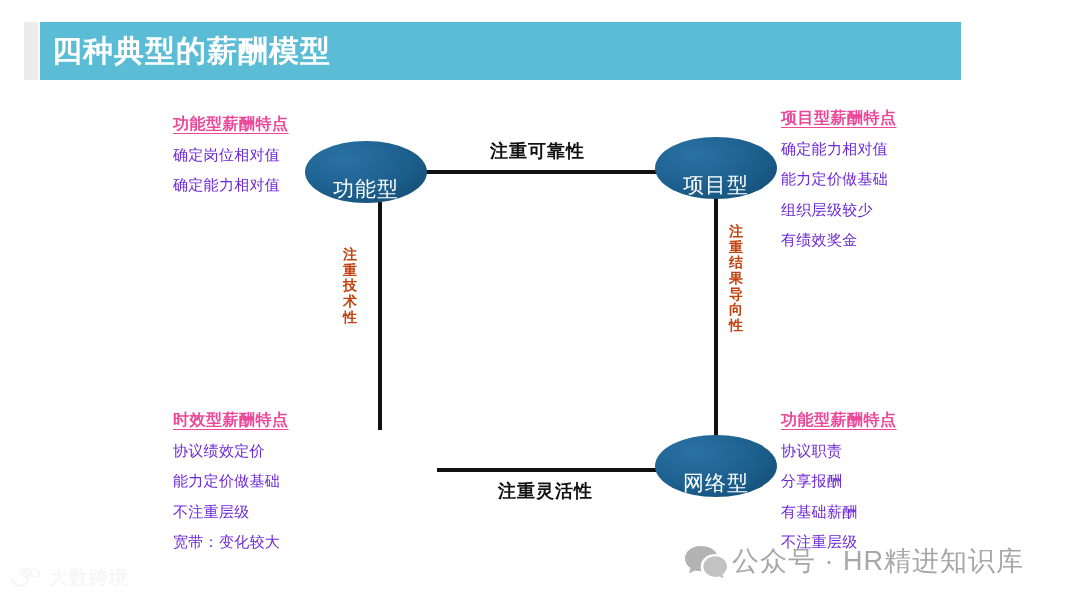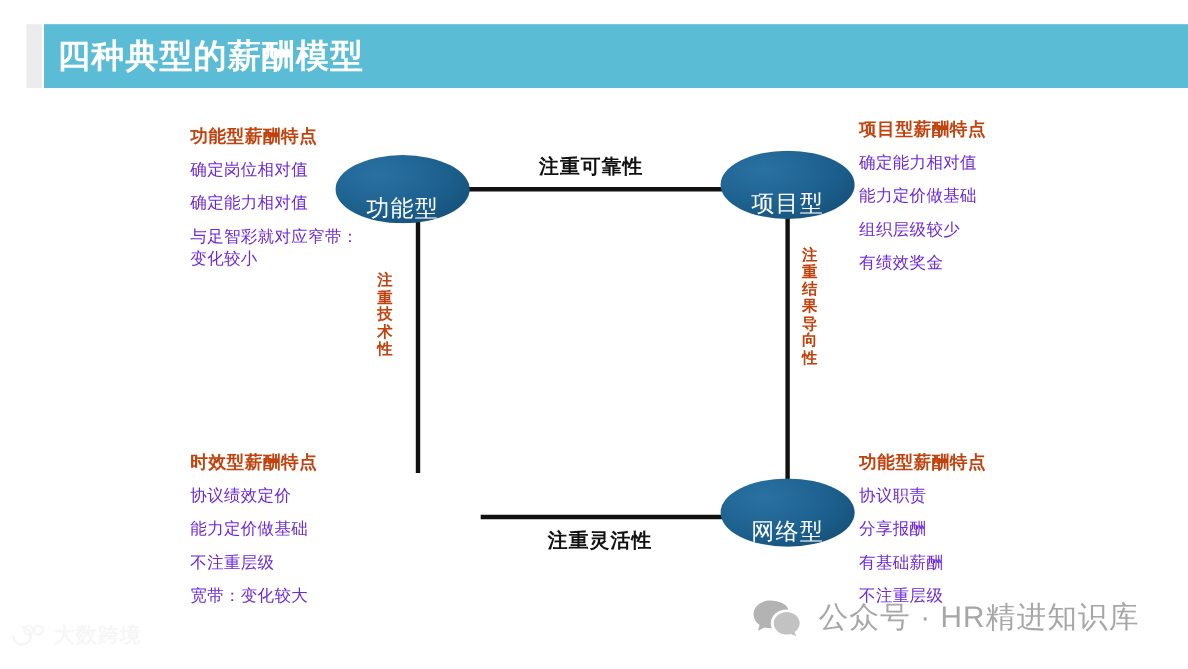"四种典型的薪酬模型" #title-bar { width: 1080px -> 961px }
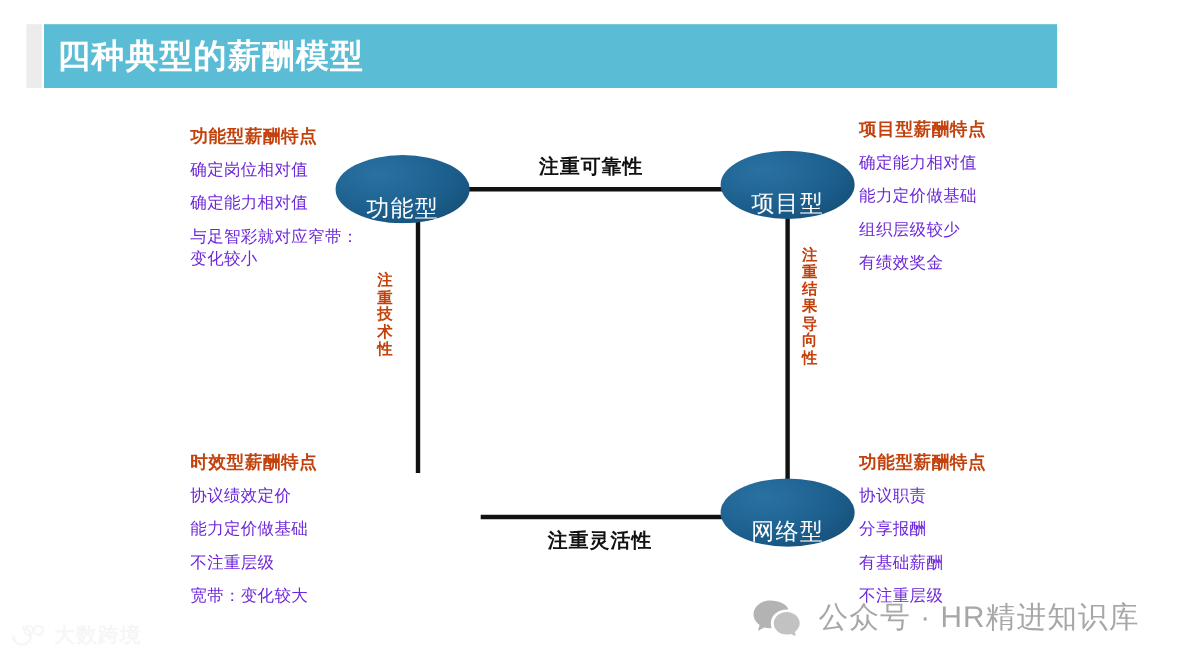"功能型薪酬特点" .feature-title { color: #c2410c -> #ec4899; text-decoration: none -> underline }
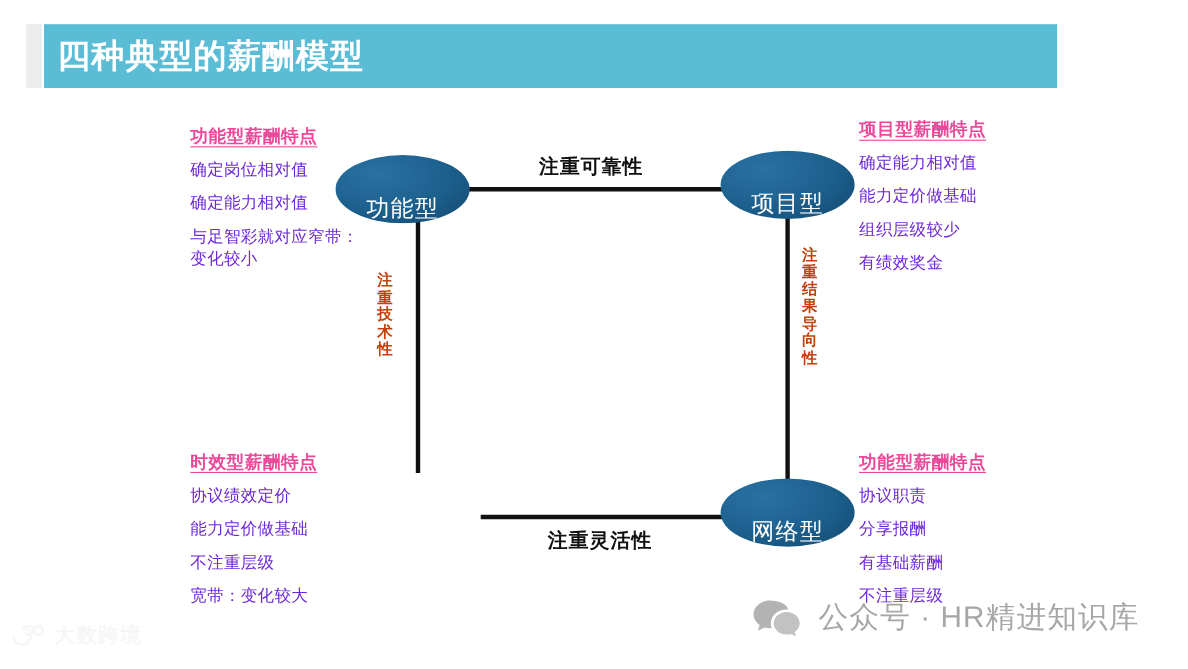"与足智彩就对应窄带：" div.feature-item { html: <div>与足智彩就对应窄带： 变化较小</div> -> none }
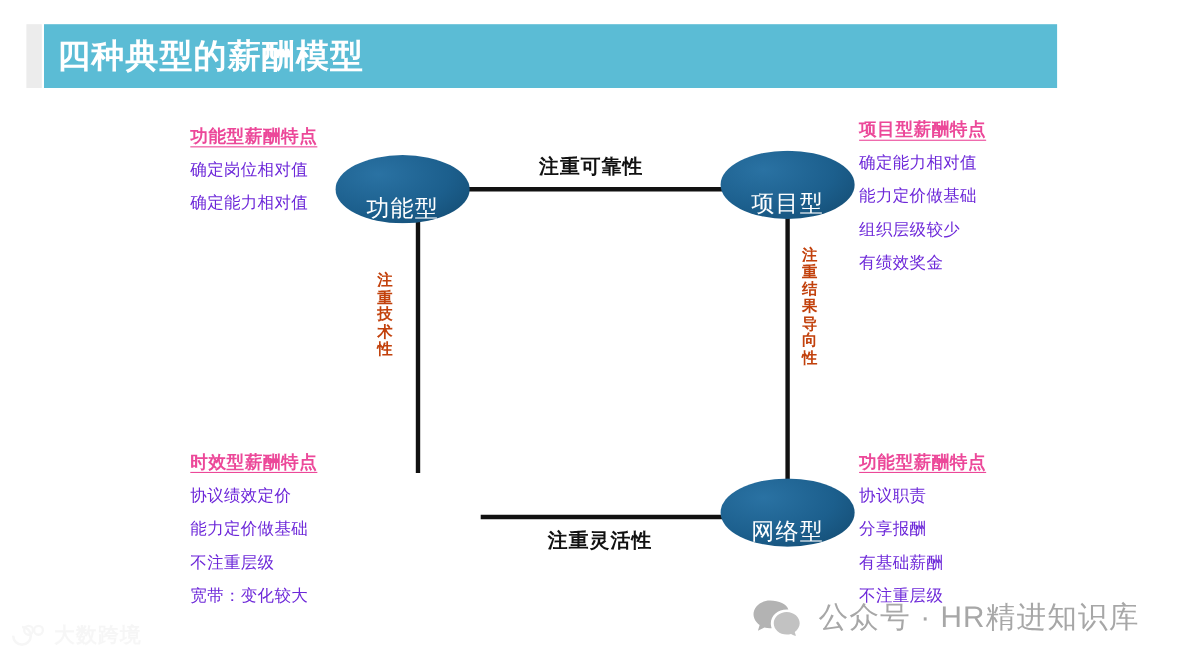"公众号 · HR精进知识库" #watermark-right { gap: 16px -> 4px }
